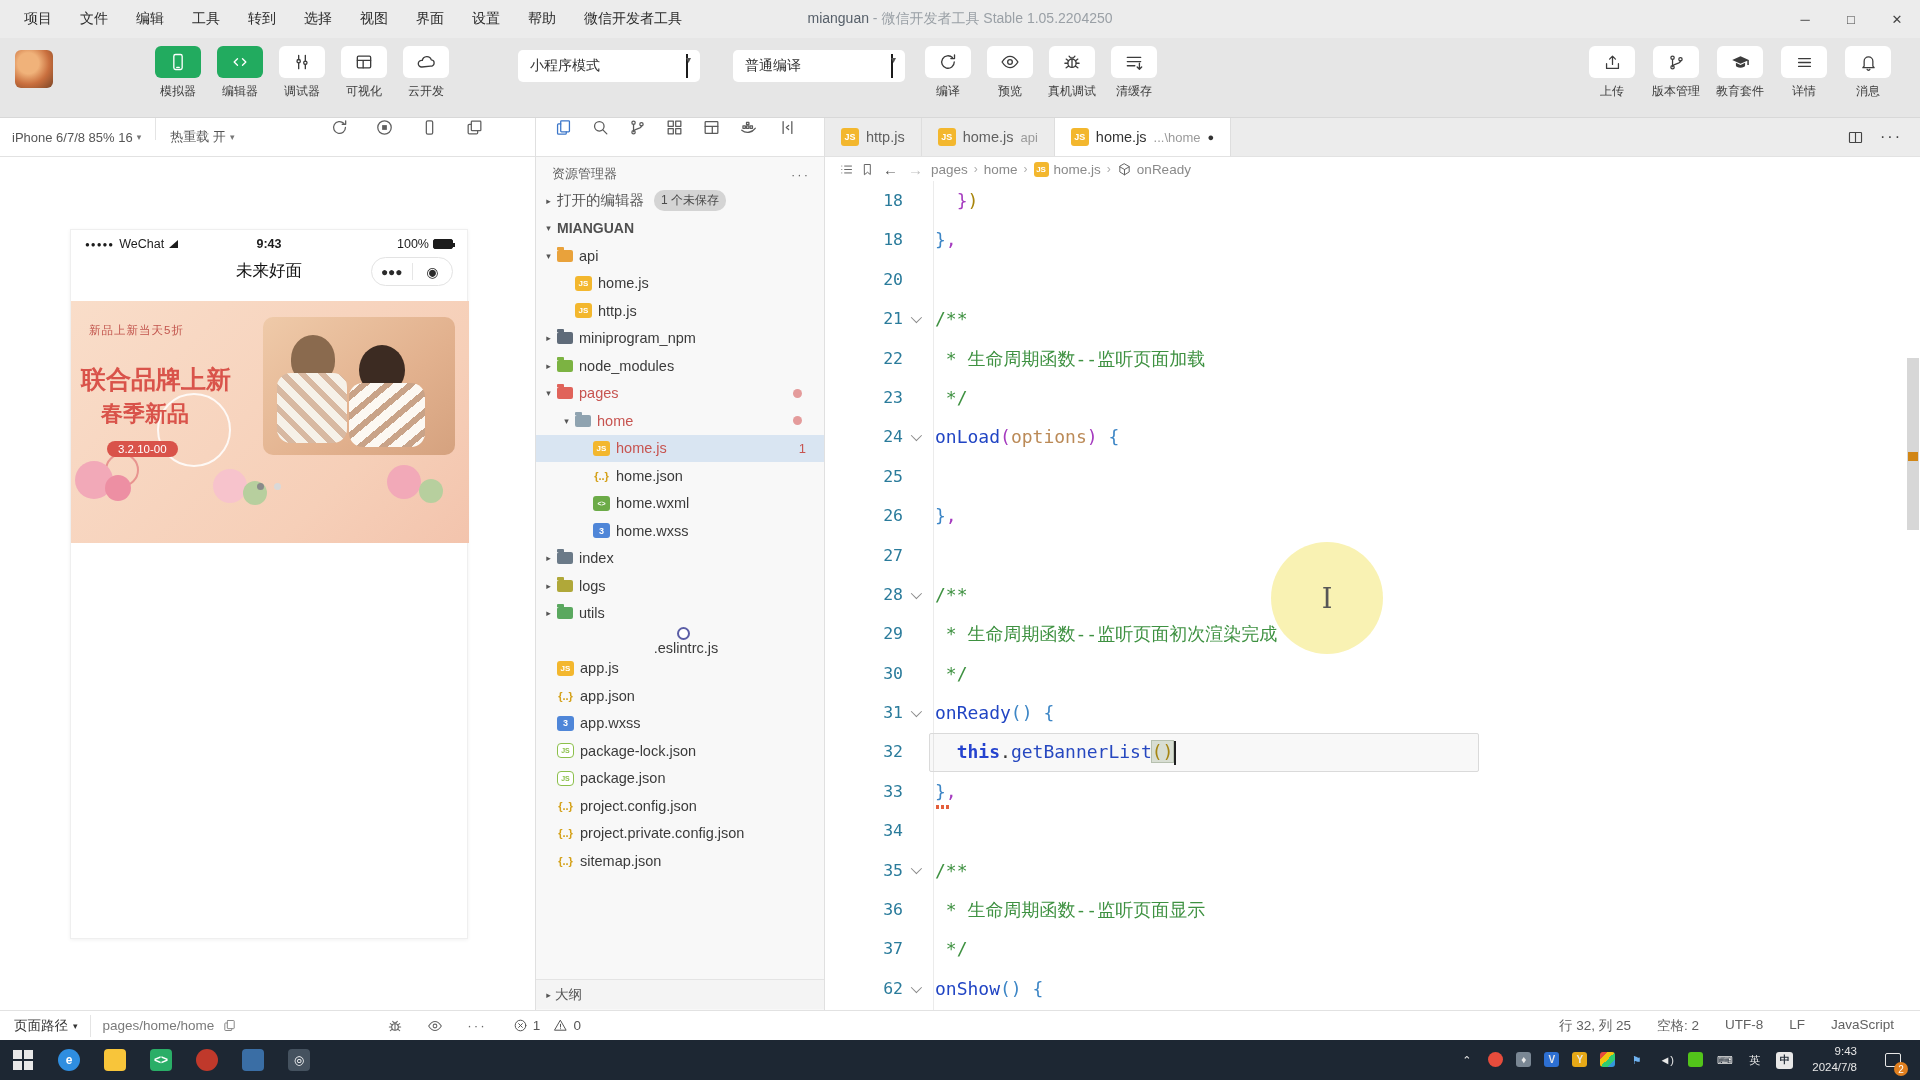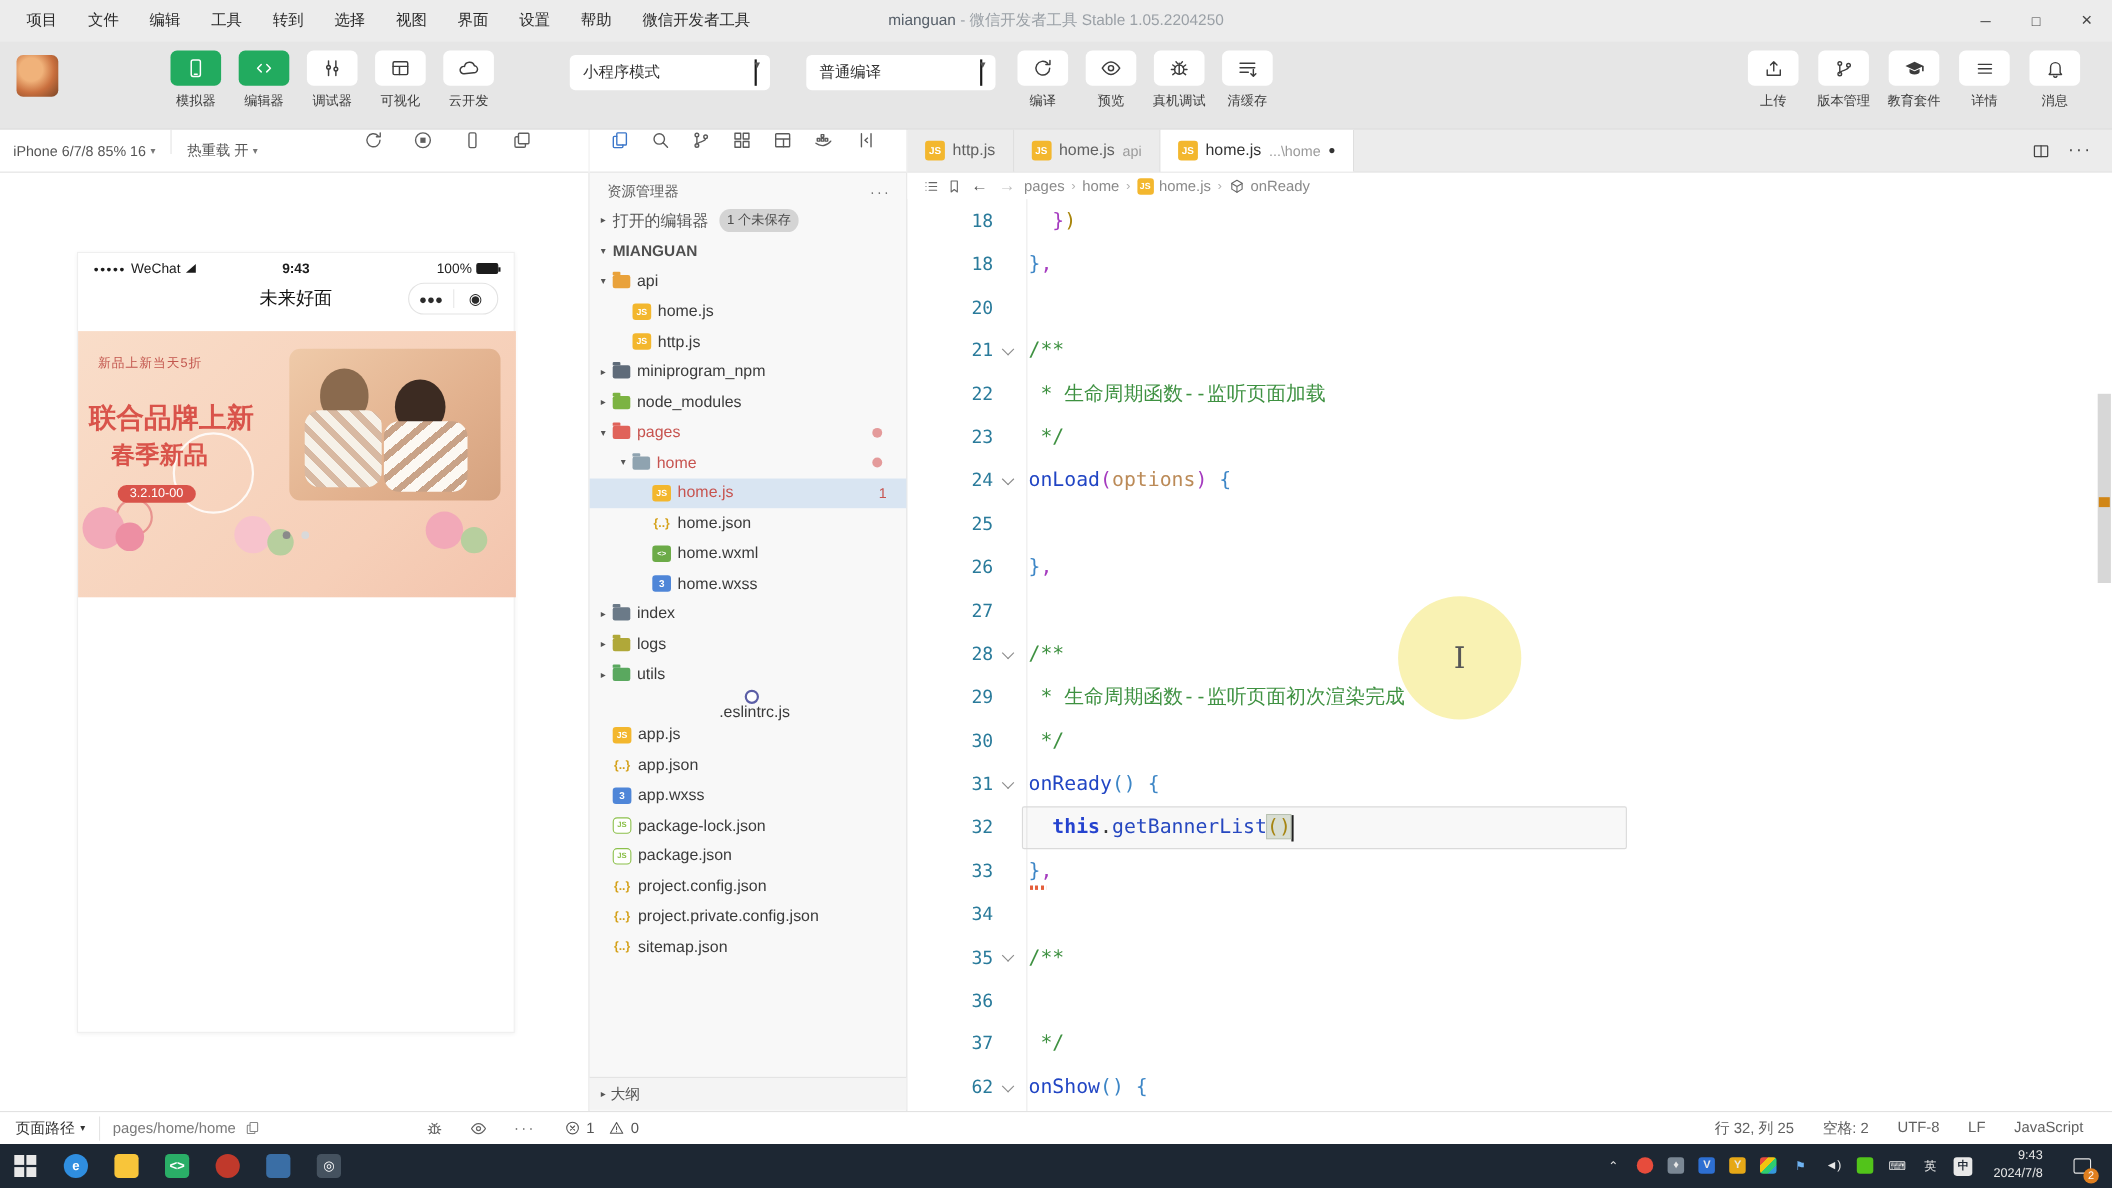"* 生命周期函数--监听页面显示" span.ct { html: none -> <span><span> * 生命周期函数--监听页面显示</span></span> }
